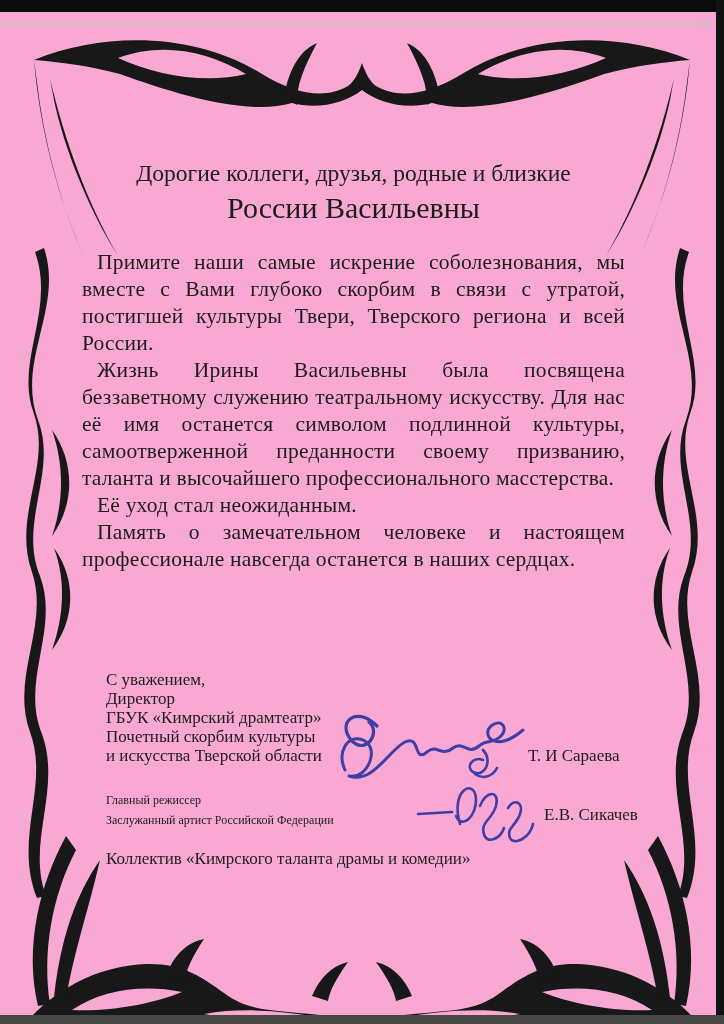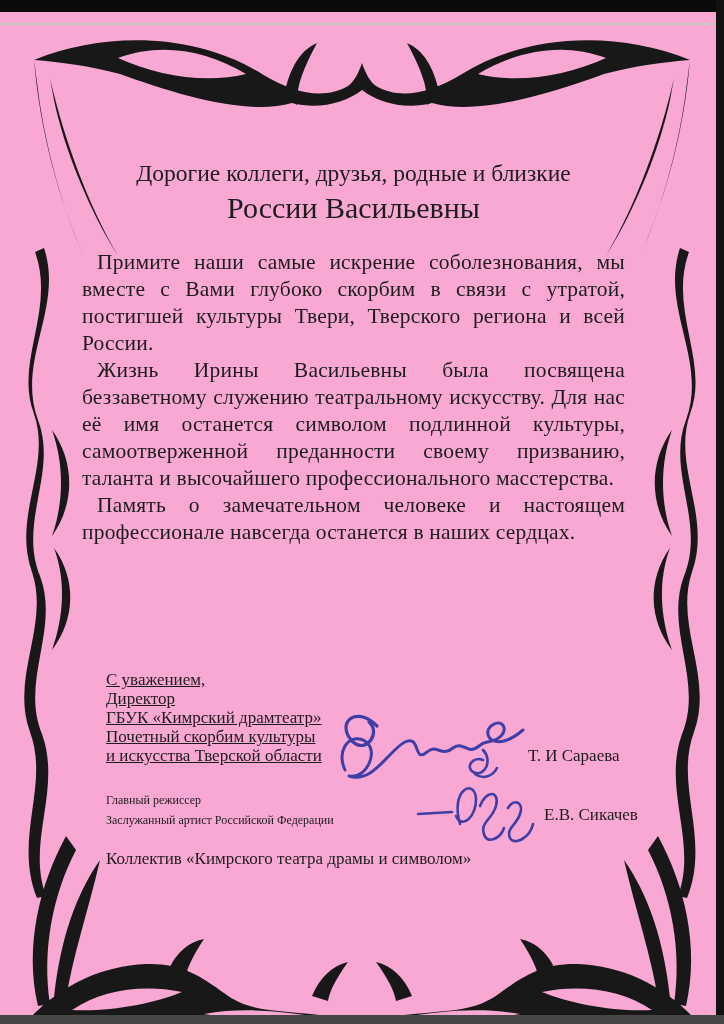"Её уход стал неожиданным." p { html: none -> <p>Её уход стал неожиданным.</p> }
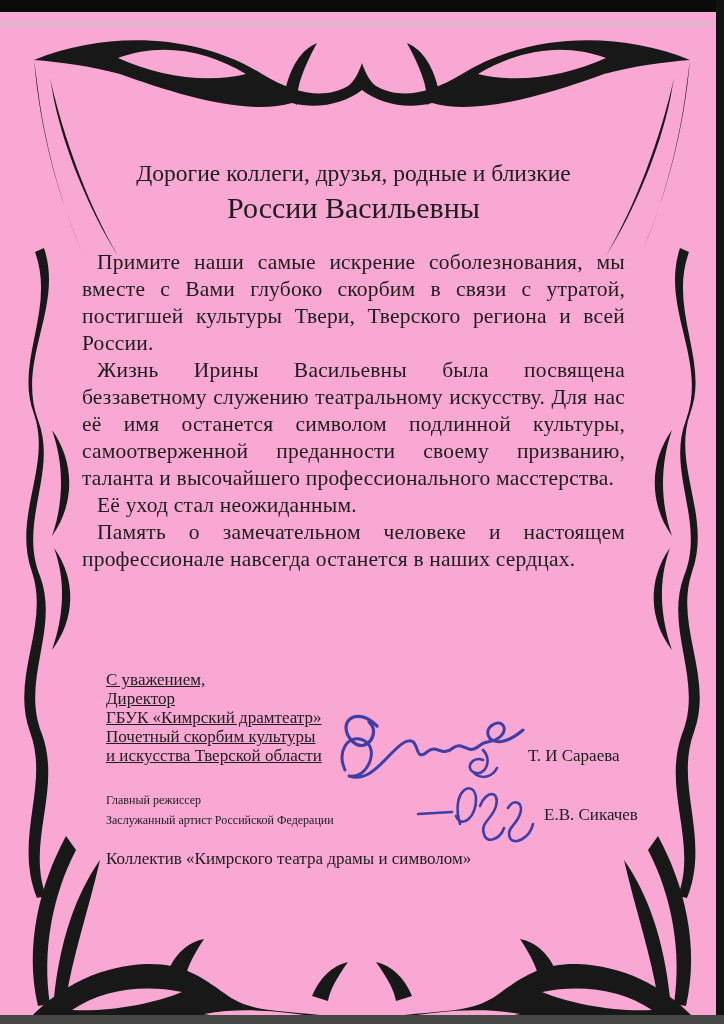"С уважением," .signoff { text-decoration: underline -> none }
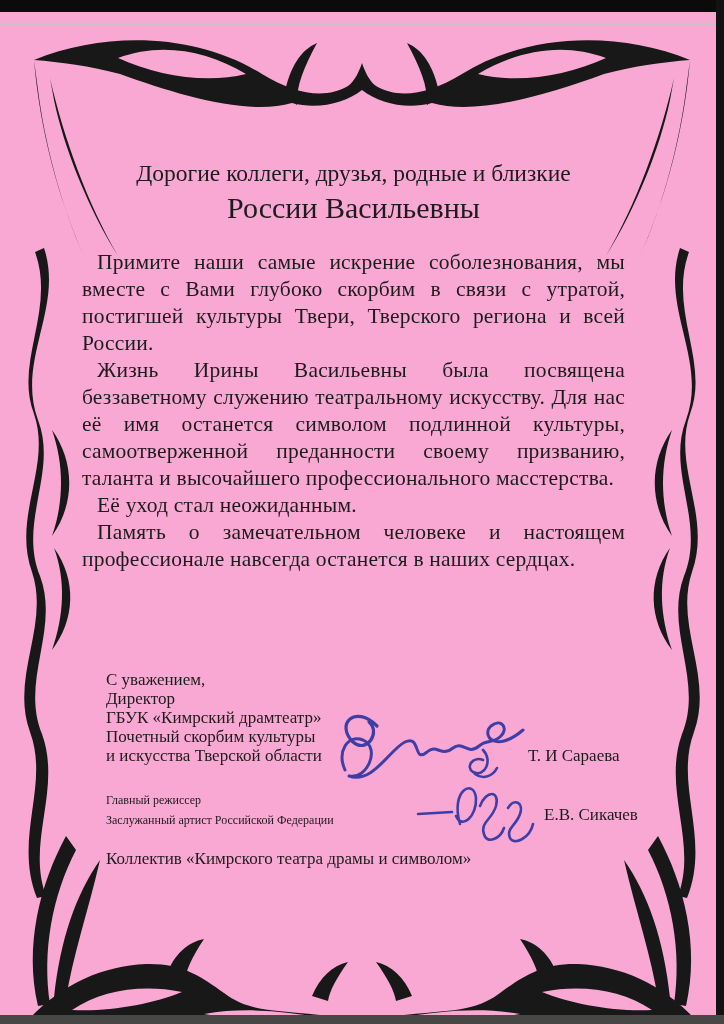"Коллектив «Кимрского театра драмы и" div.collective { text: театра драмы и символом -> таланта драмы и комедии }
